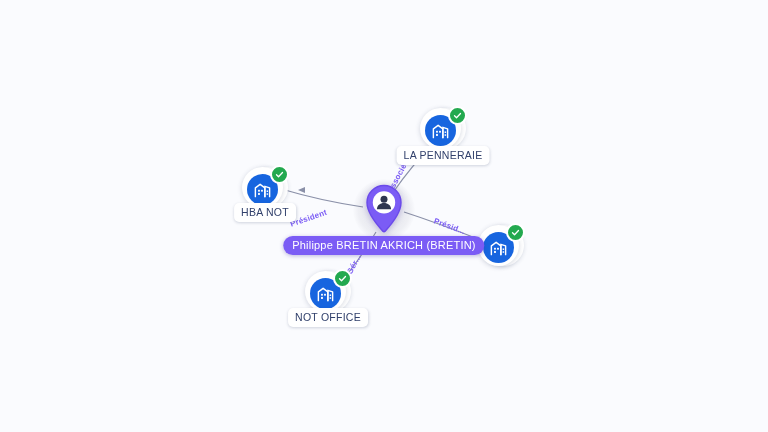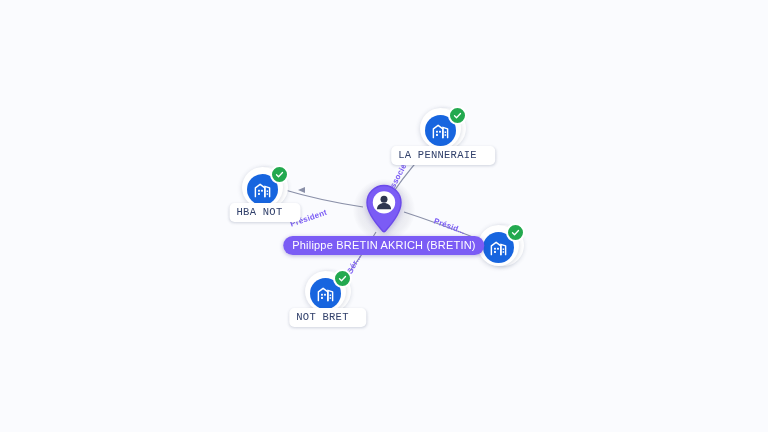"LA PENNERAIE" .caption { font-family: Liberation Mono, monospace -> none; padding: 3px 18px 4px 7px -> 3px 7px 4px 7px }
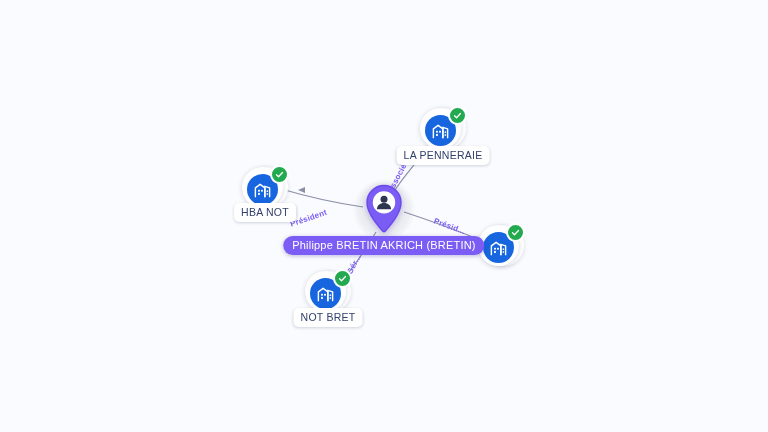"NOT BRET" div.caption { text: BRET -> OFFICE }
